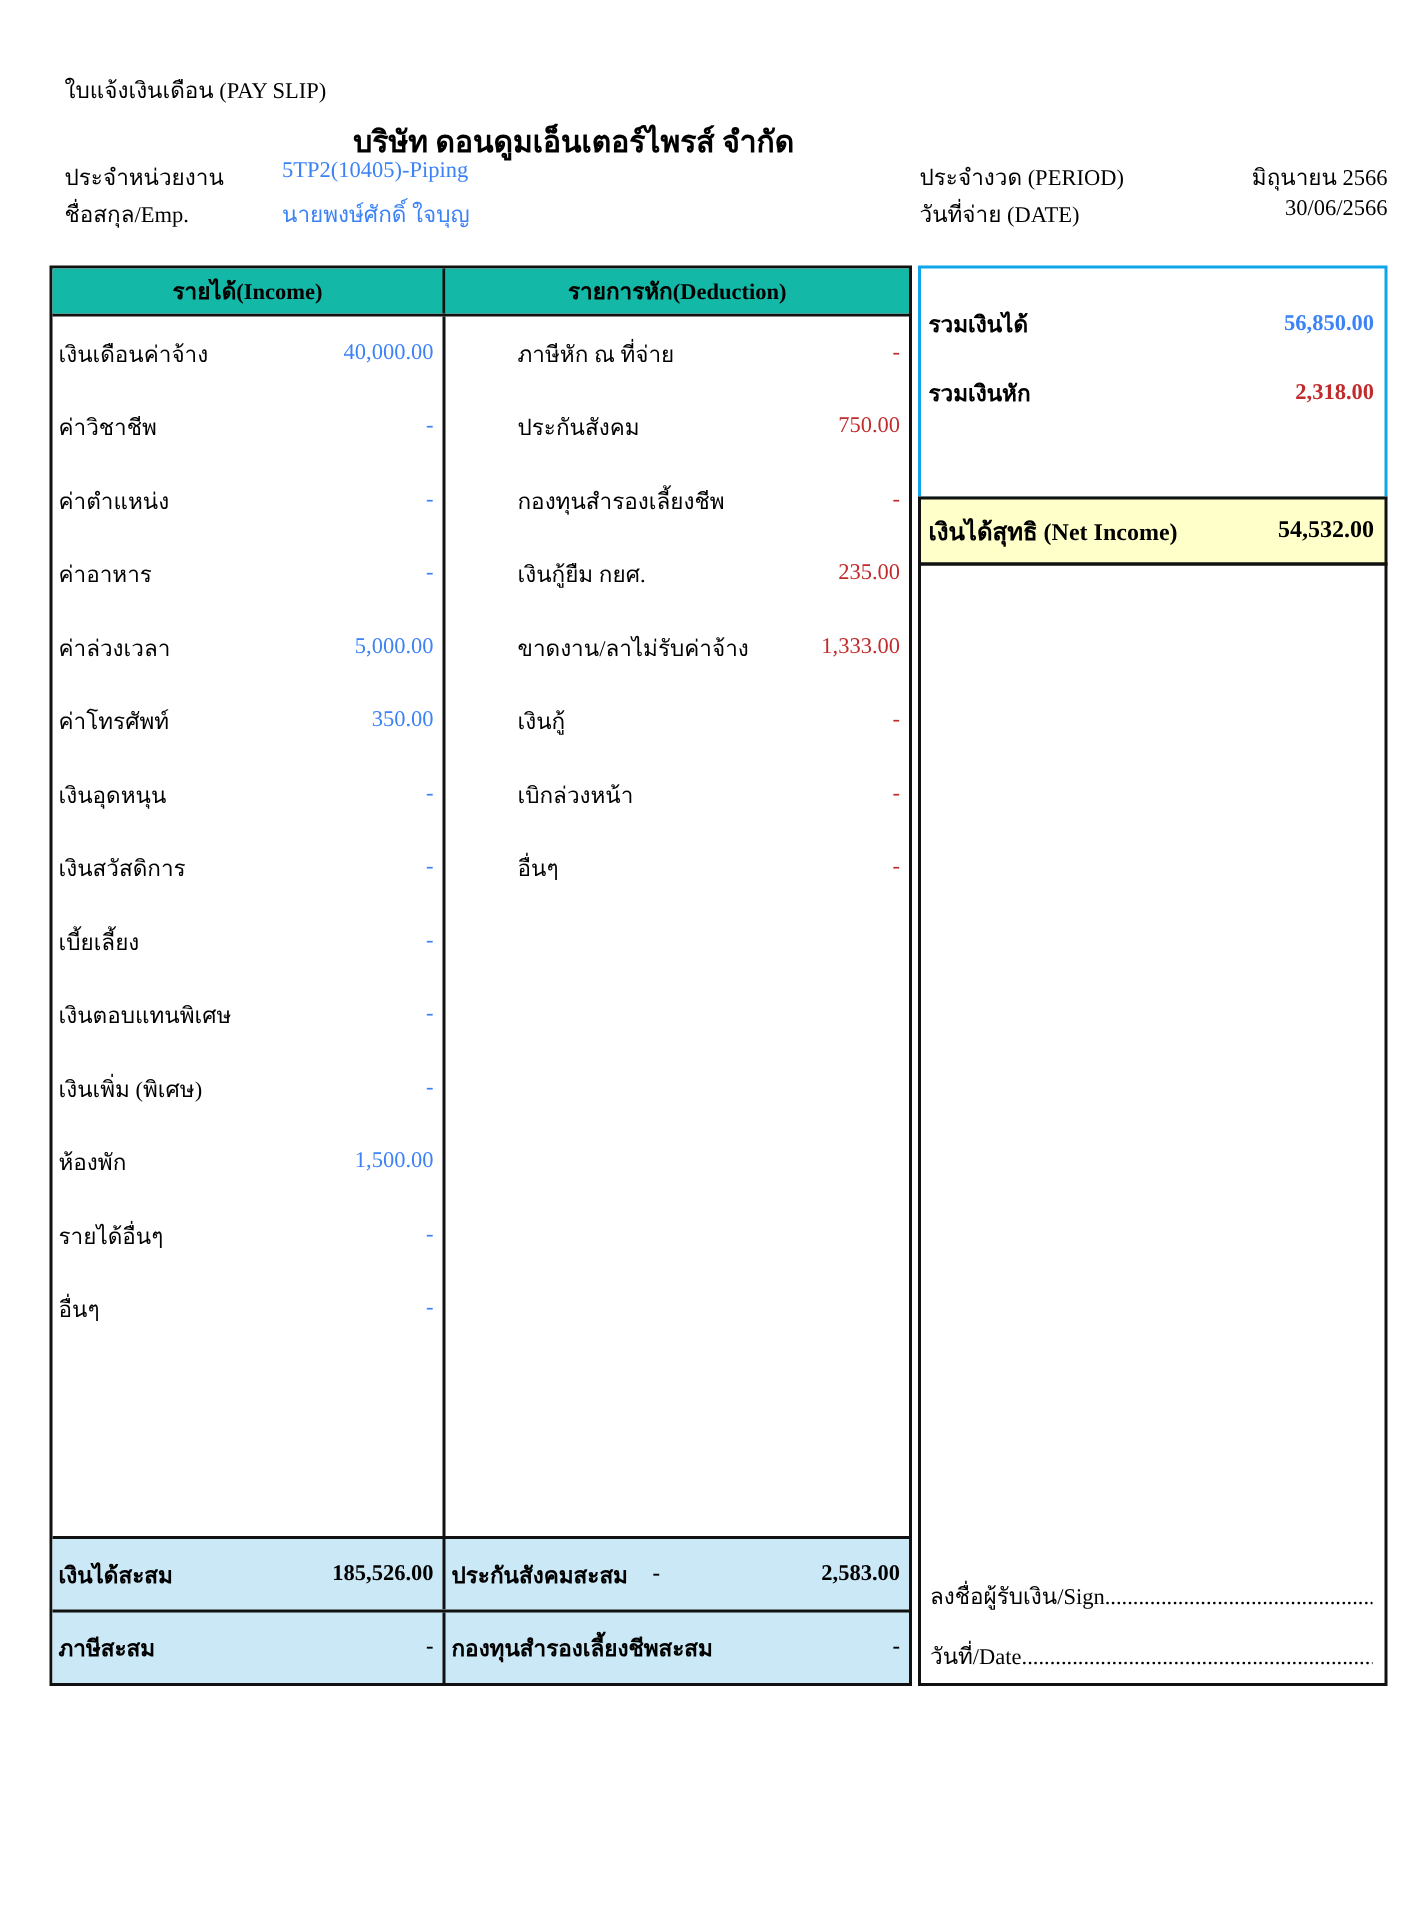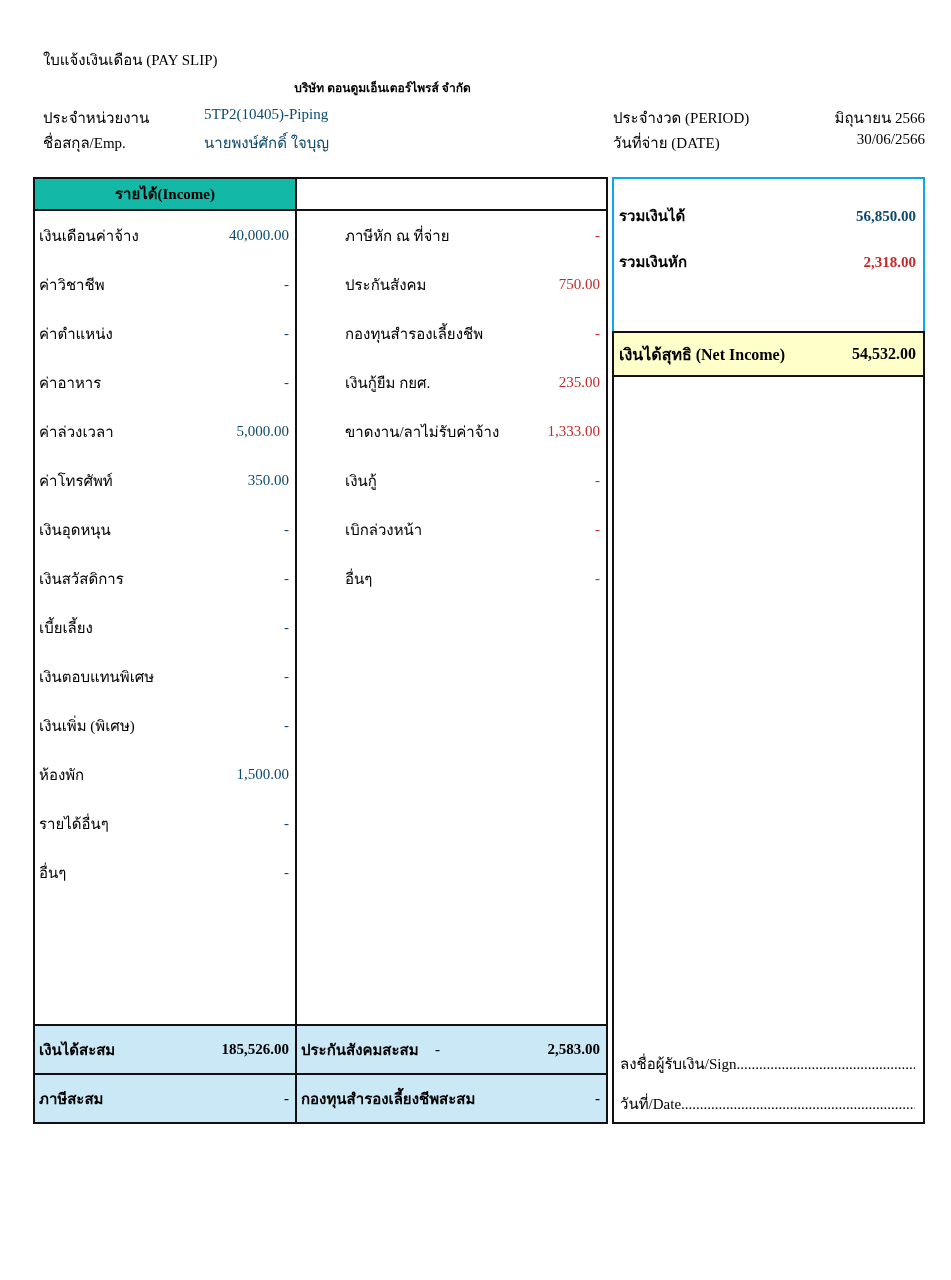"บริษัท ดอนดูมเอ็นเตอร์ไพรส์ จำกัด" .company { font-size: 12px -> 20px }
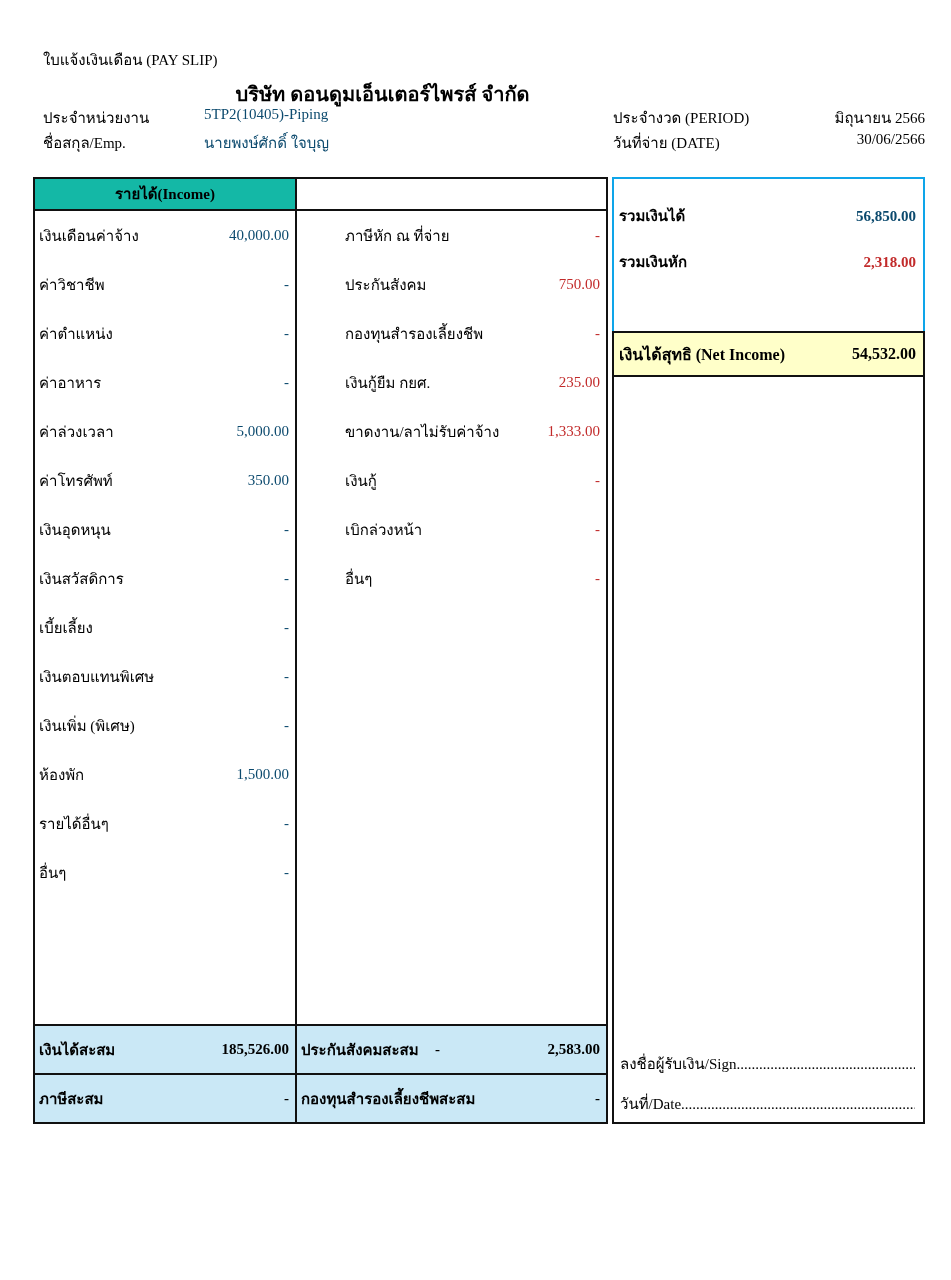"5TP2(10405)-Piping" .blue { color: #0c4a6e -> #3b82f6; margin-left: 16px -> none }
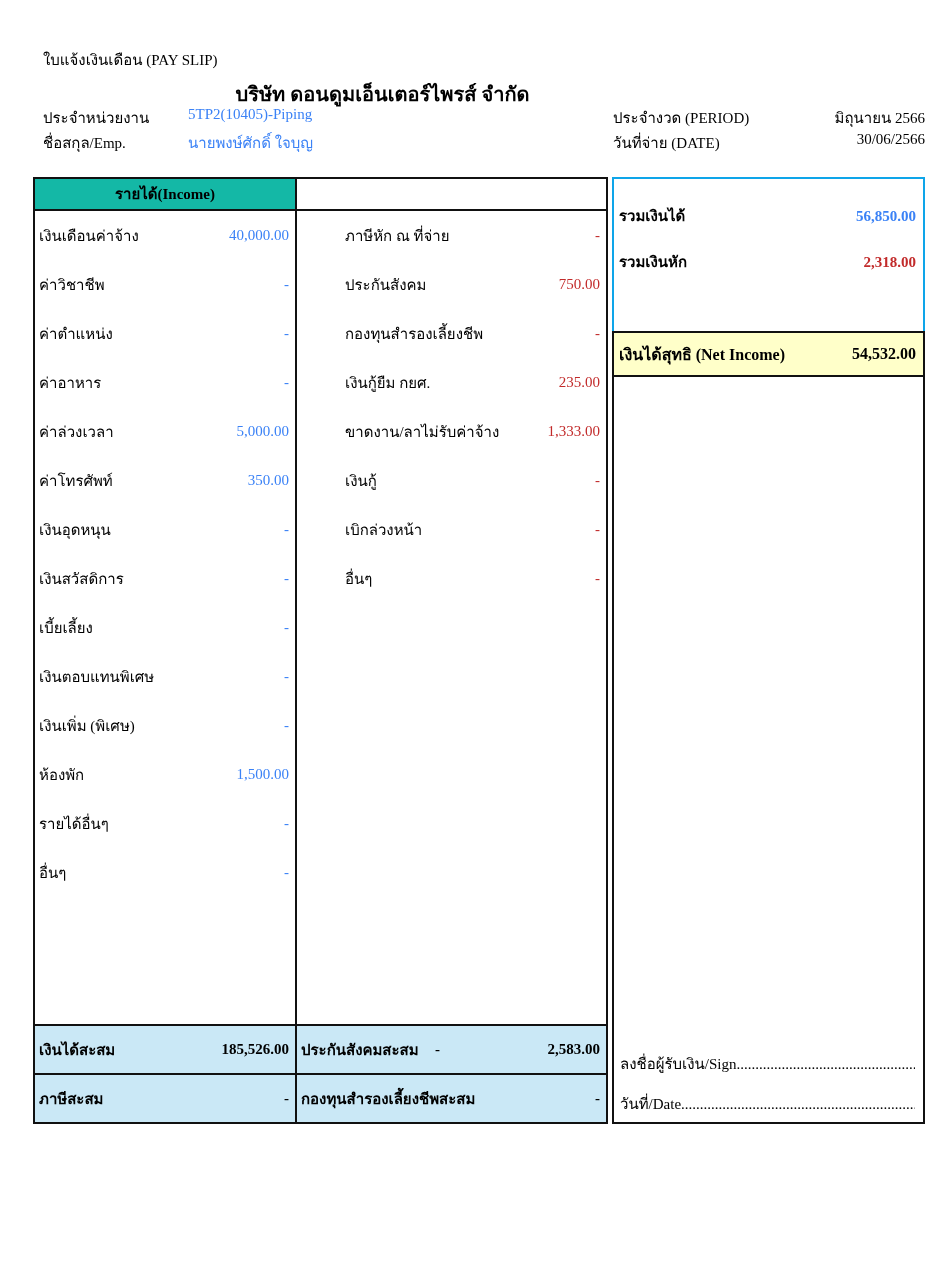"รายการหัก(Deduction)" div.hcell { html: none -> <div>รายการหัก(Deduction)</div> }
